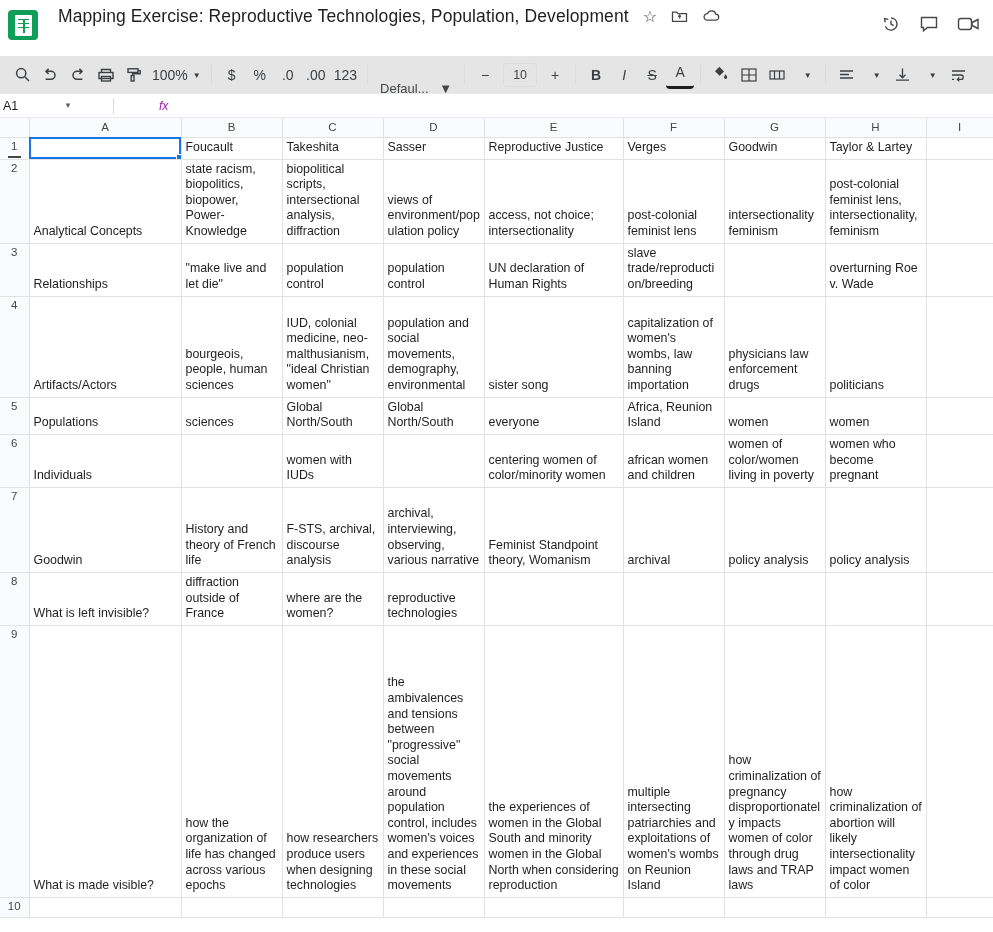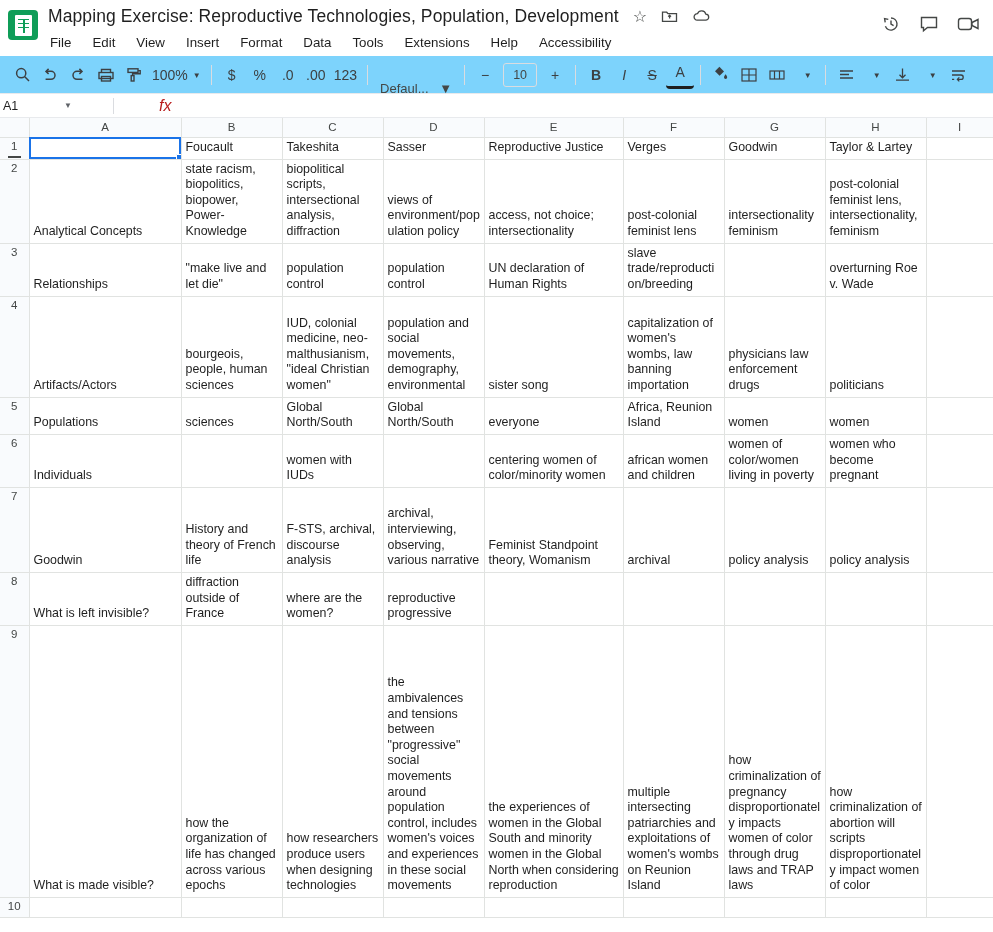"Mapping Exercise: Reproductive" .titleblock { margin-left: 10px -> 20px }
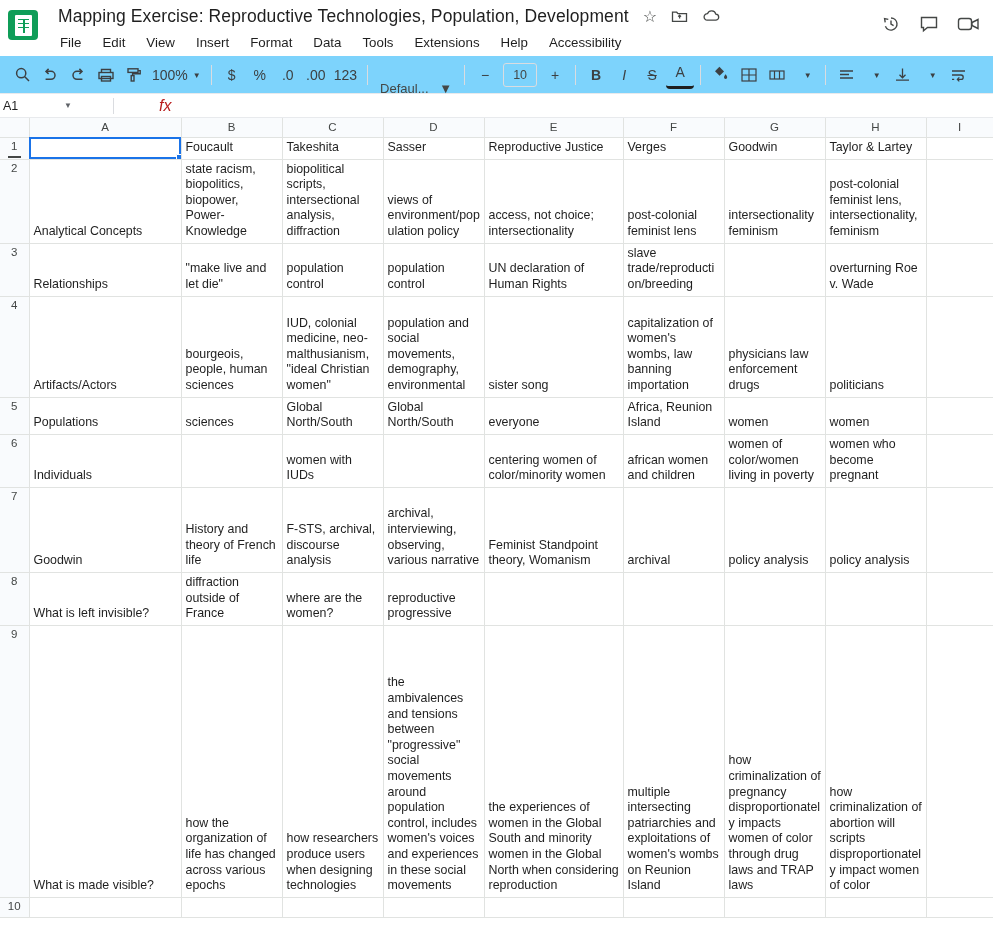"File" div.menurow { html: <div> <span>File</span> <span>Edit</span> <span>View</span> <span>Insert</span> <span>Format</span> <span>Data</span> <span>Tools</span> <span>Extensions</span> <span>Help</span> <span>Accessibility</span> </div> -> none }
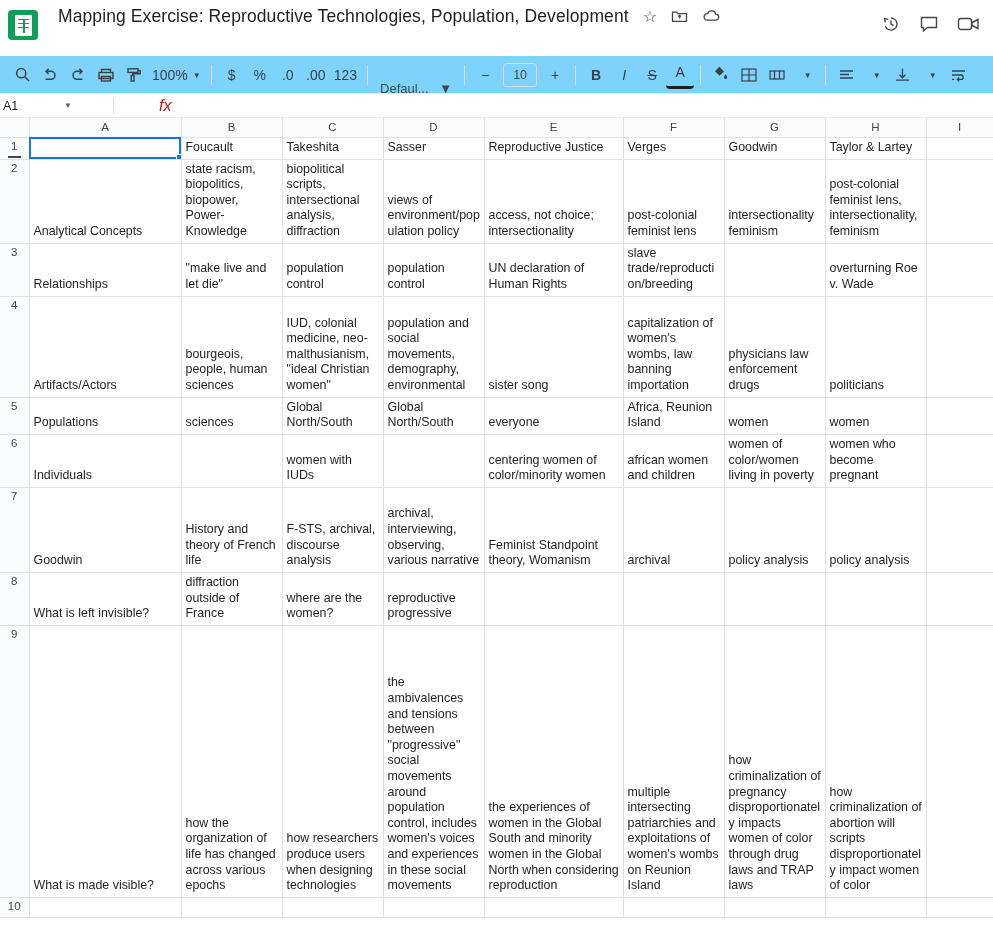"100%" .toolbar { background: #7dd3fc -> #e5e5e5 }
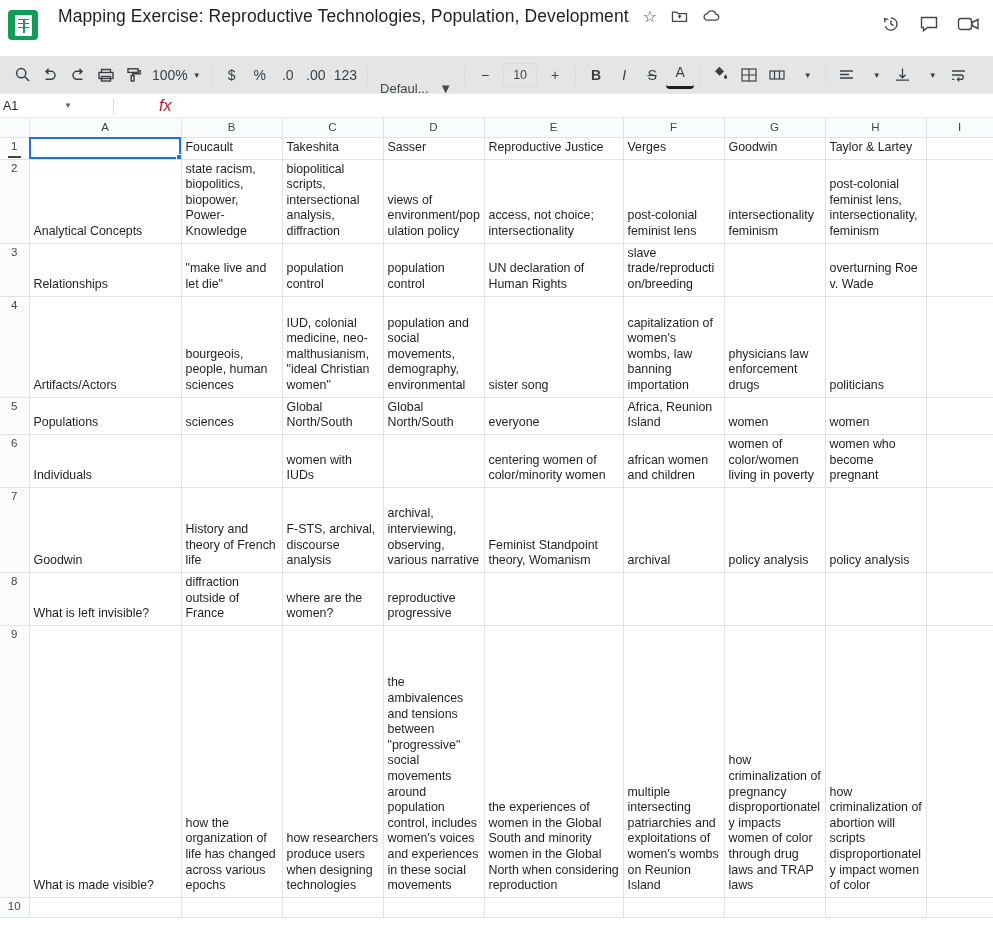"fx" .fx { color: #b91c1c -> #a21caf; font-size: 16px -> 12px }
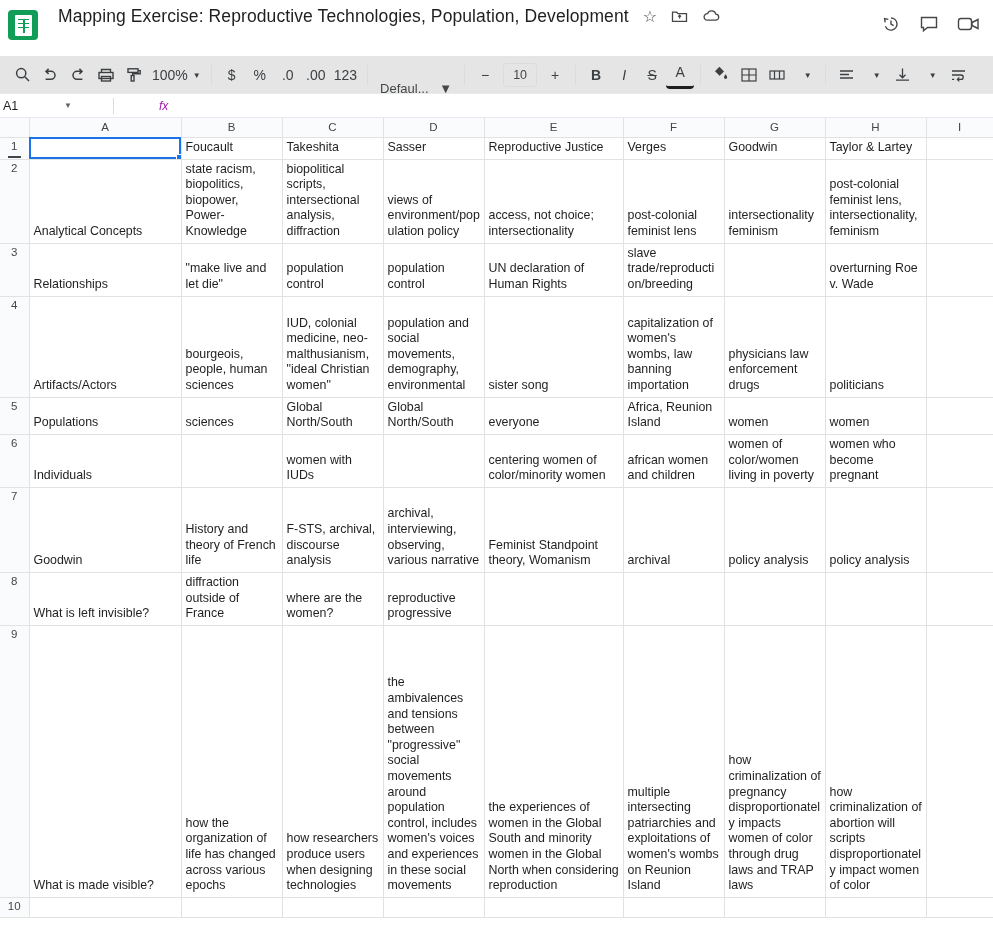"reproductive progressive" td.cell { text: progressive -> technologies }
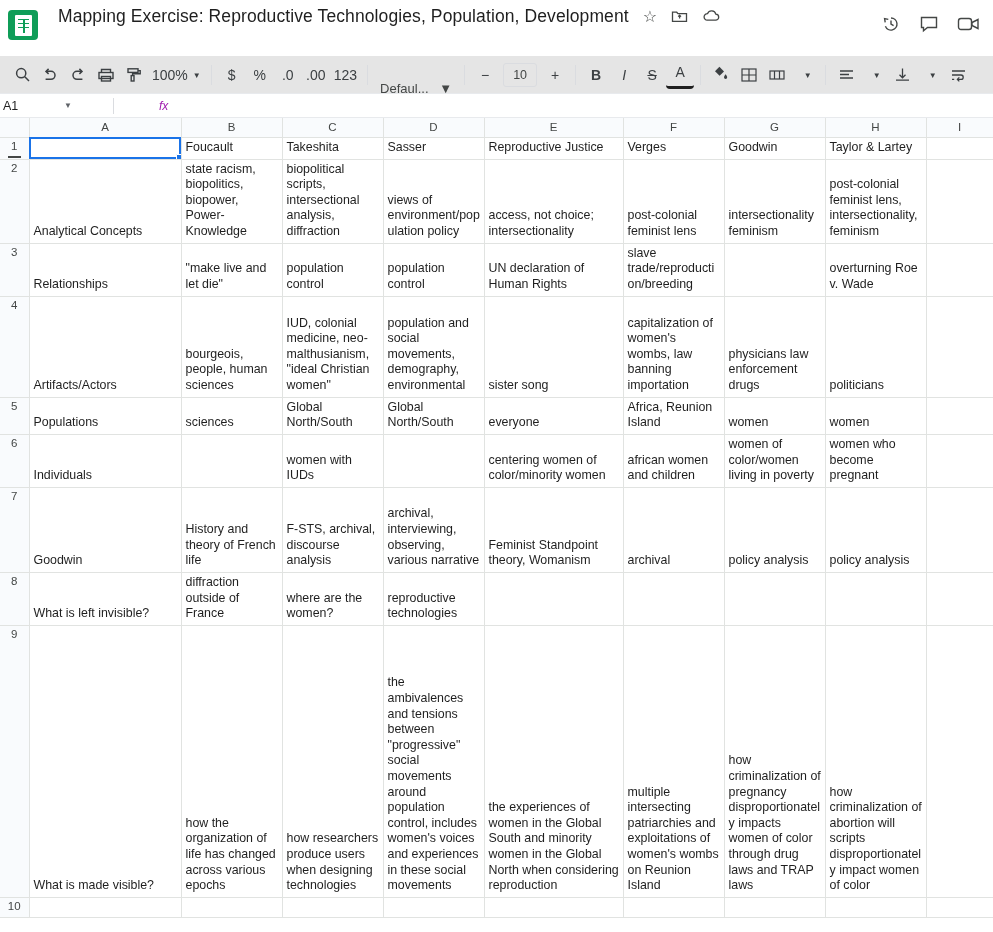"how criminalization of abortion will" td.cell { text: scripts disproportionately -> likely intersectionality }
